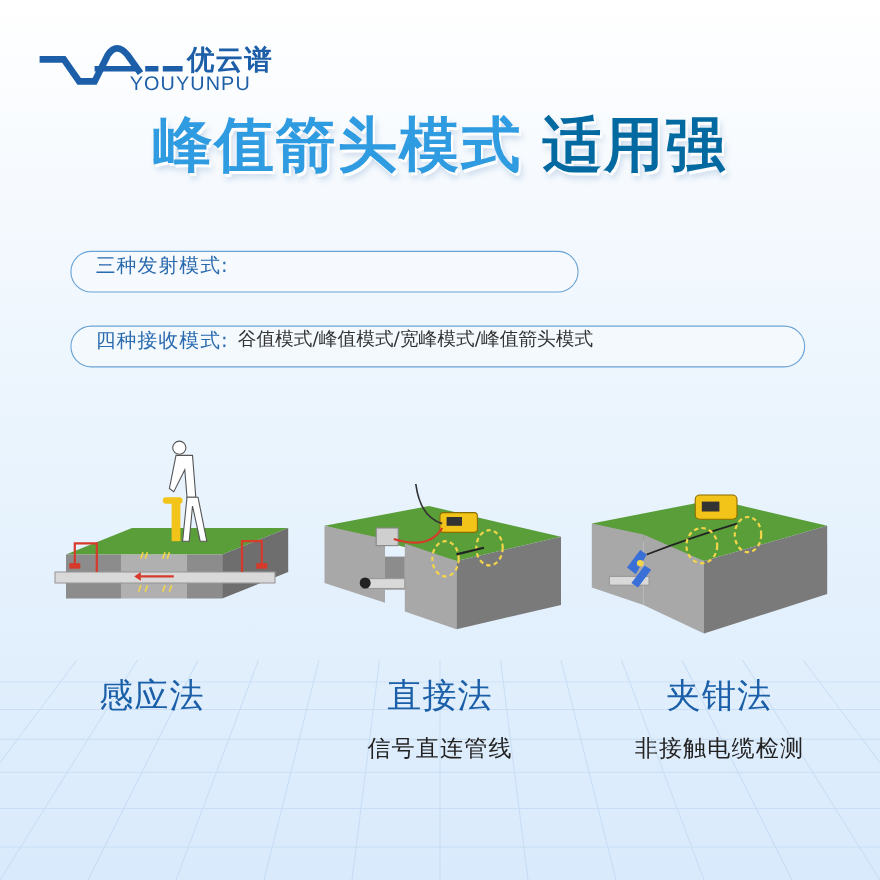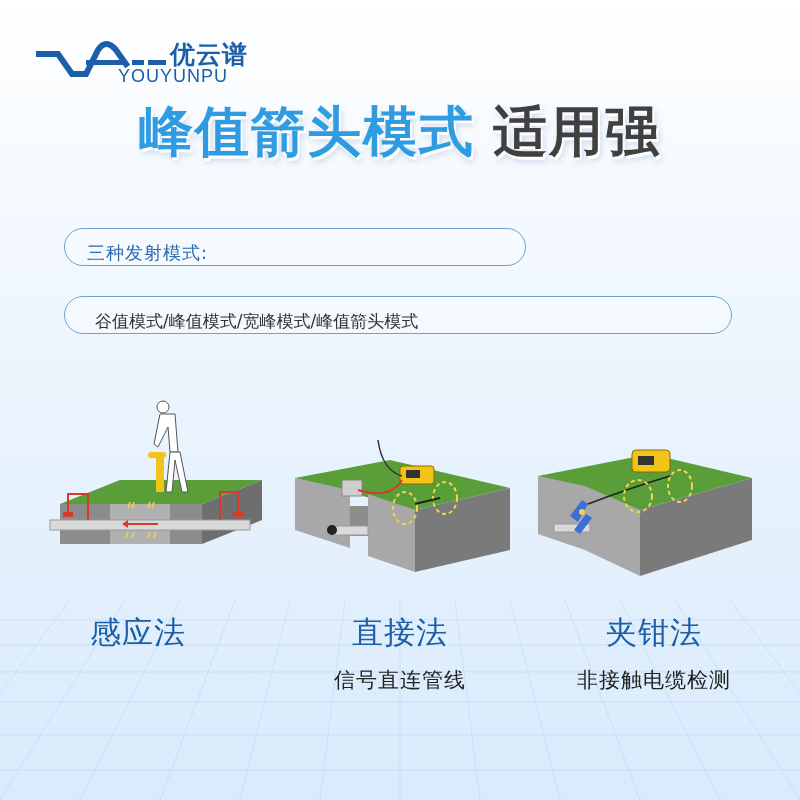"适用强" .headline .h-right { color: #404040 -> #0369a1 }
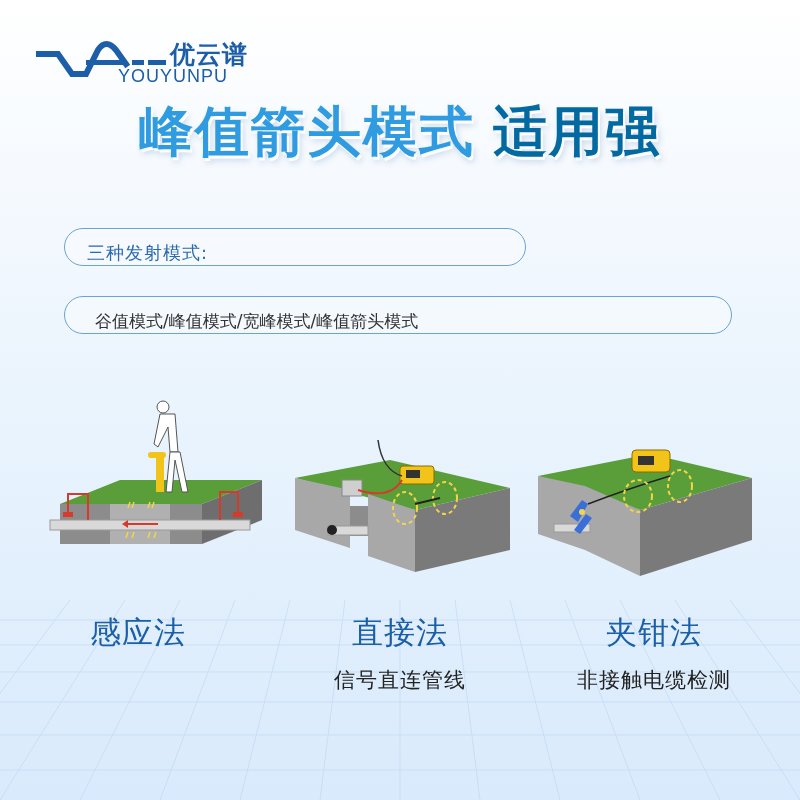"三种发射模式:" .pill { align-items: flex-end -> flex-start }
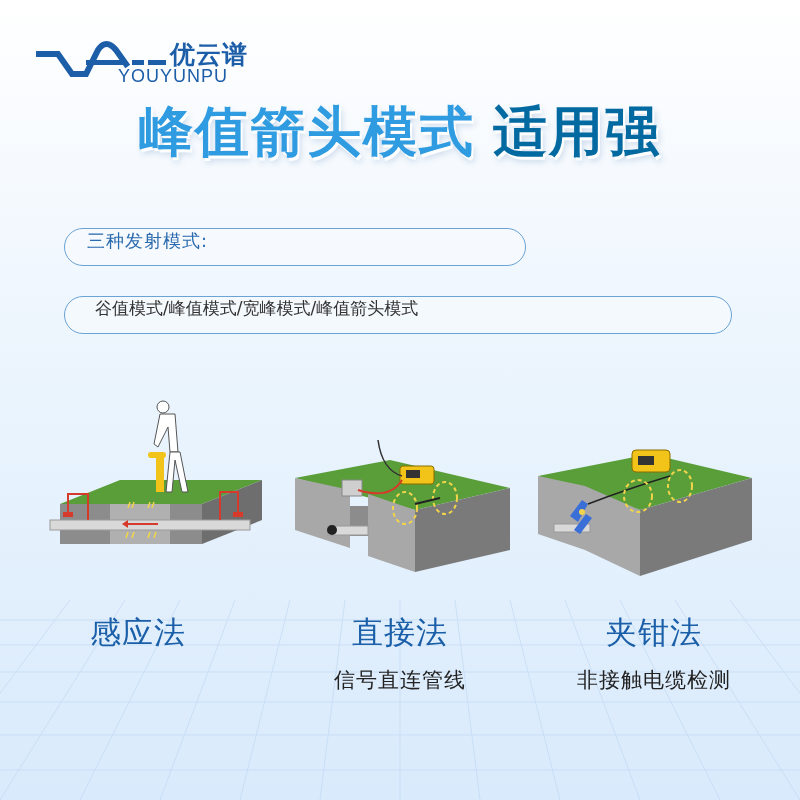"四种接收模式:" span.pill-key { html: none -> <span>四种接收模式:</span> }
